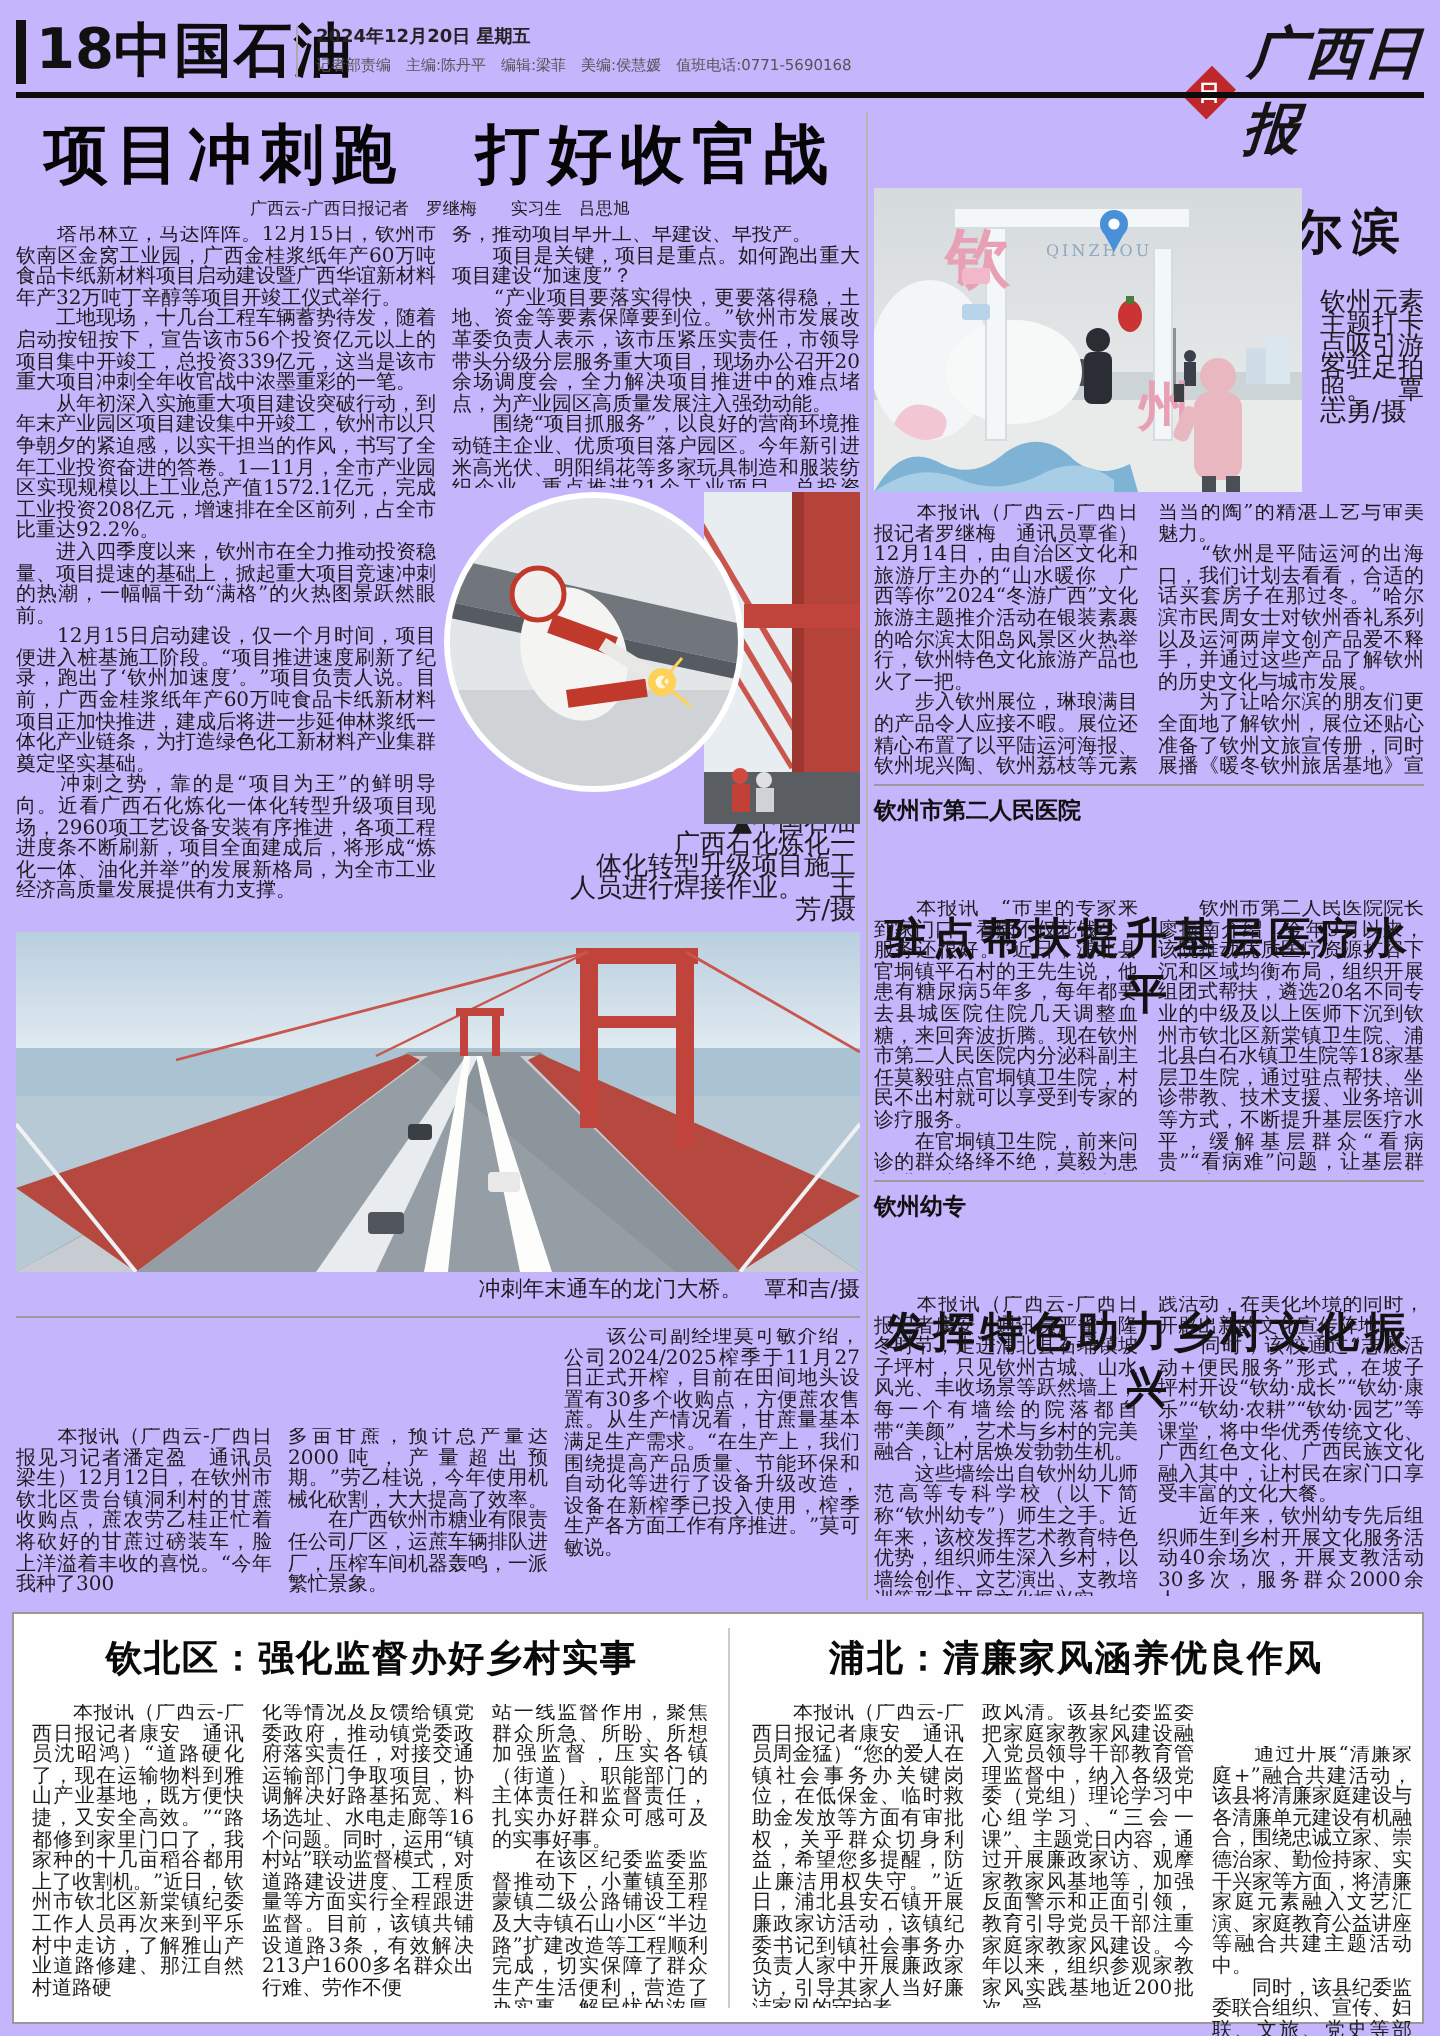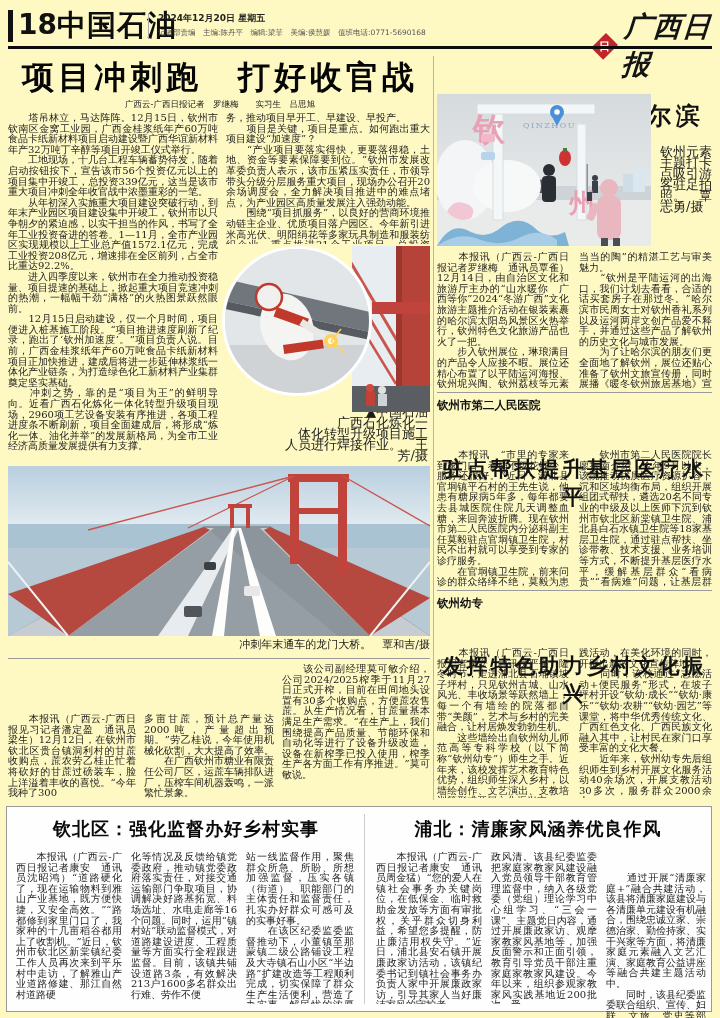"18" .page { background: #fef9c3 -> #c4b5fd }
